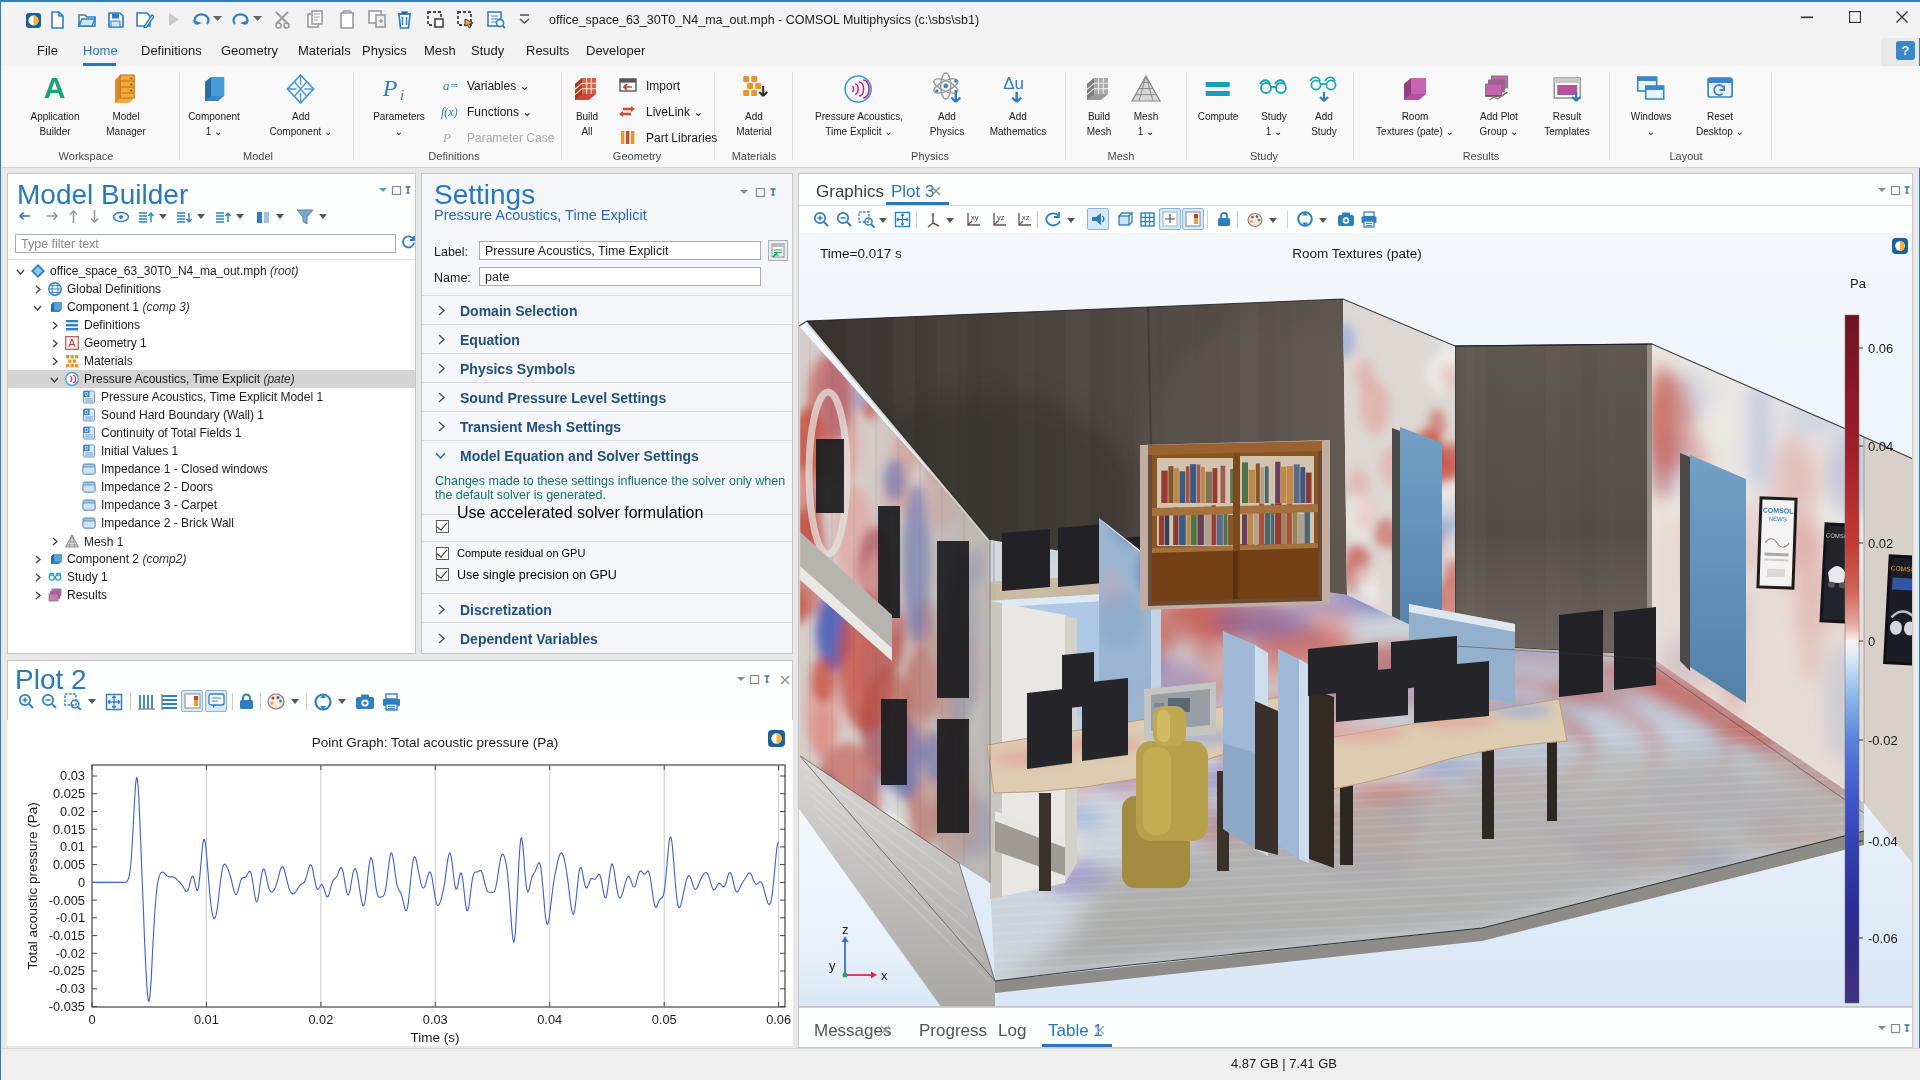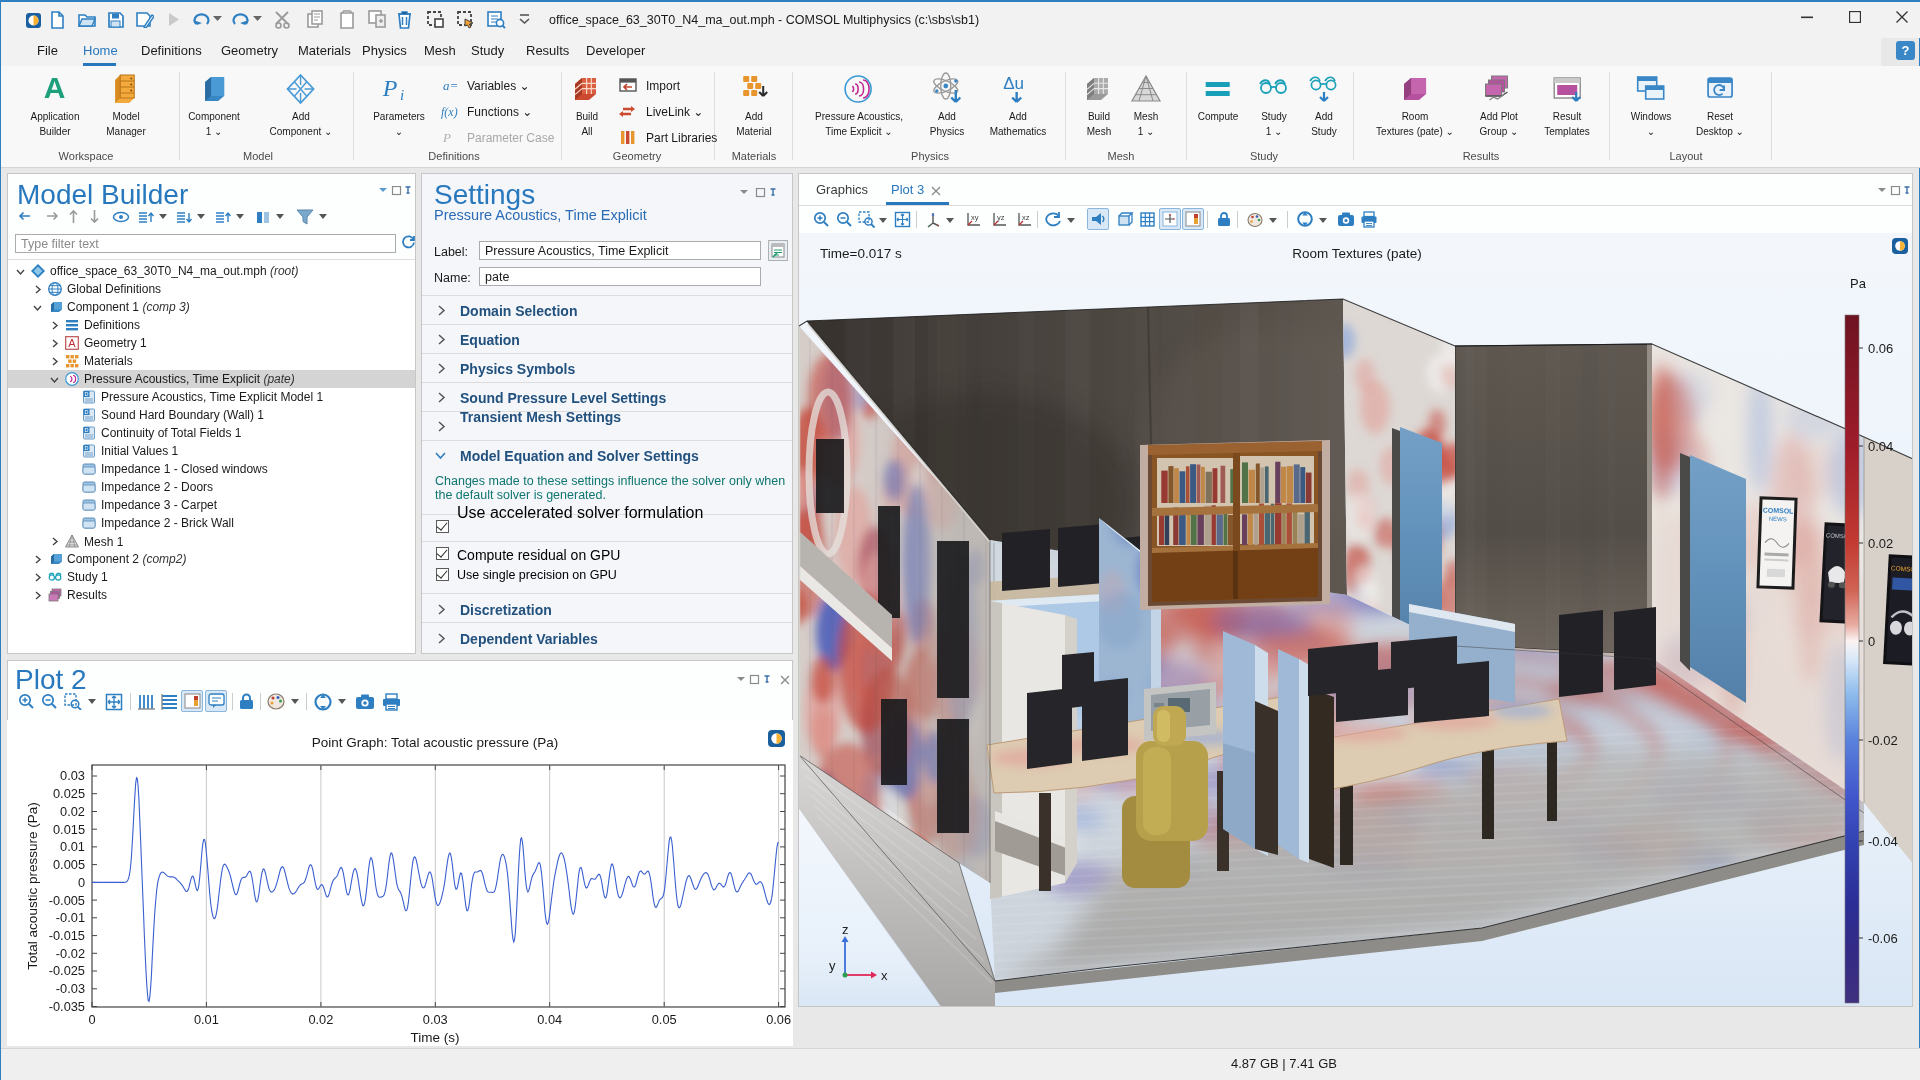"Graphics" .tabtxt { font-size: 13px -> 17px }
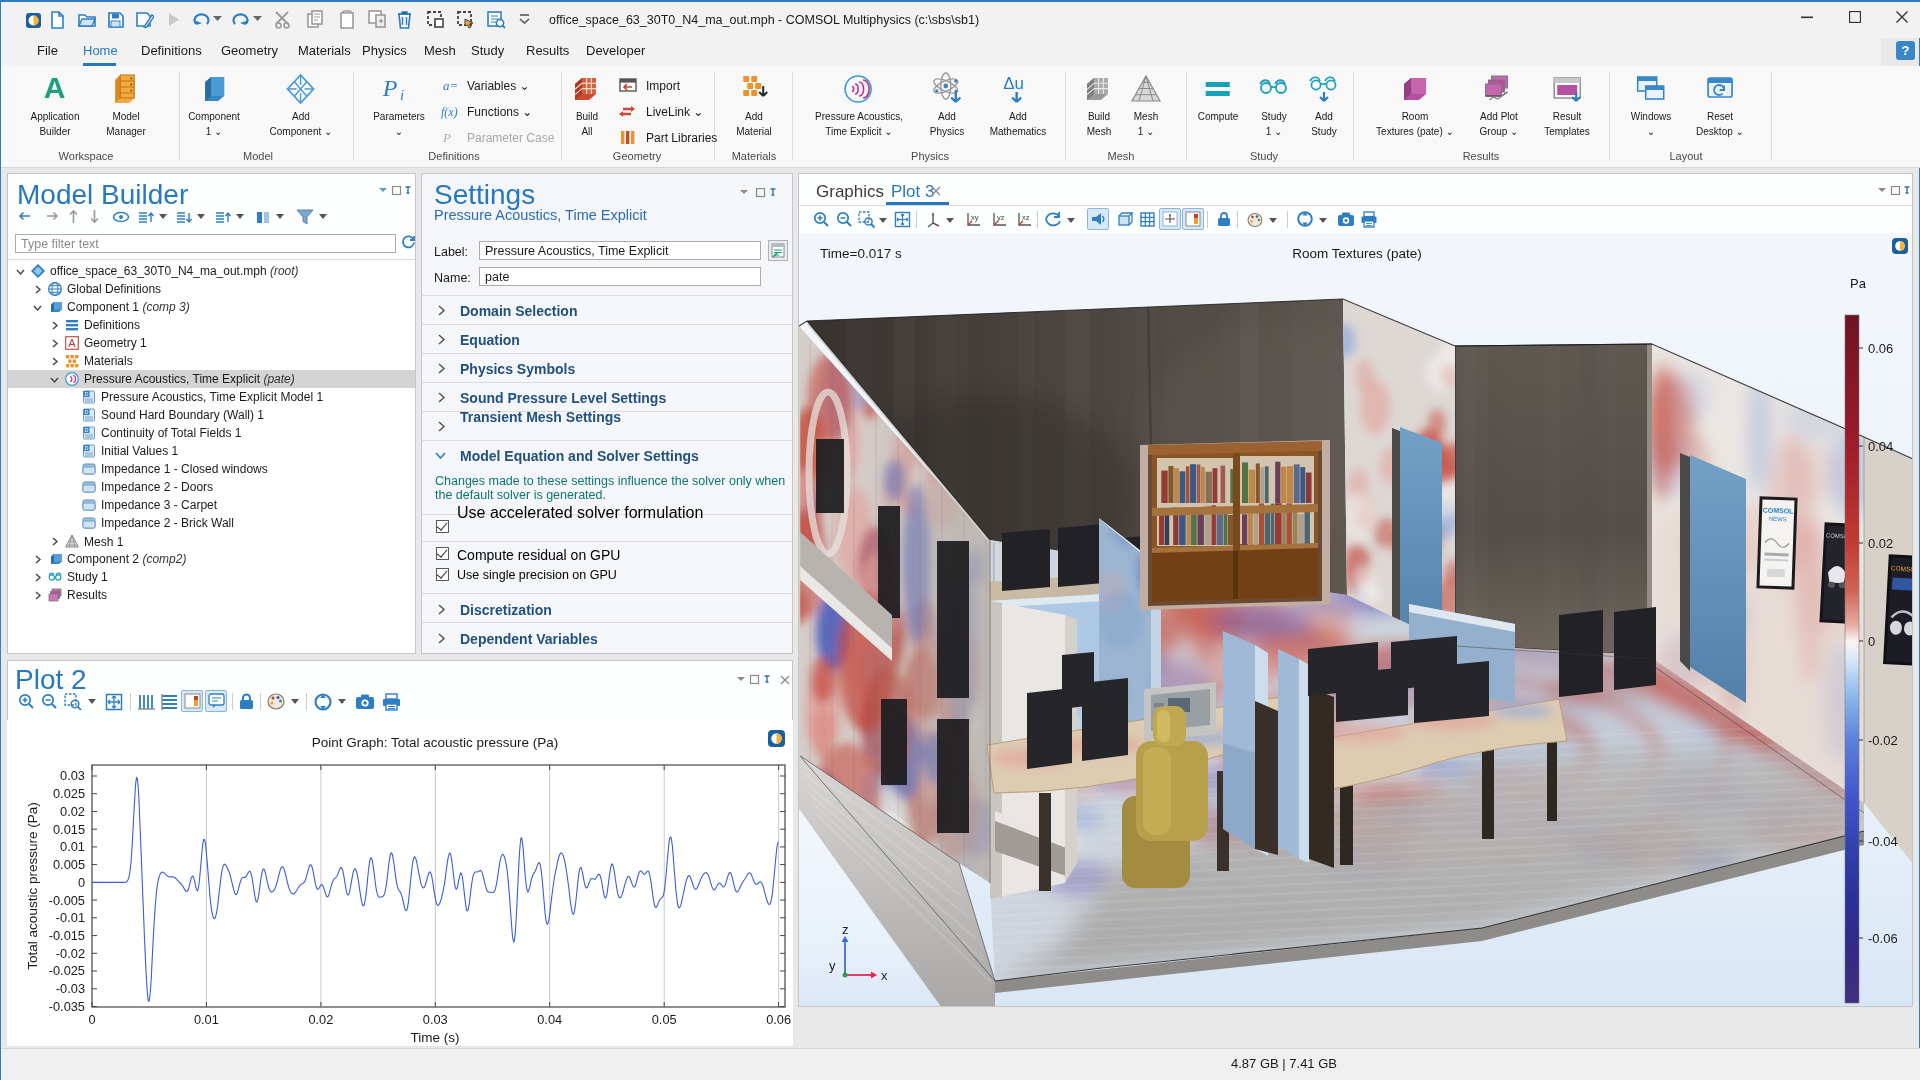"Transient Mesh Settings" div.abs { top: 235px -> 245px }
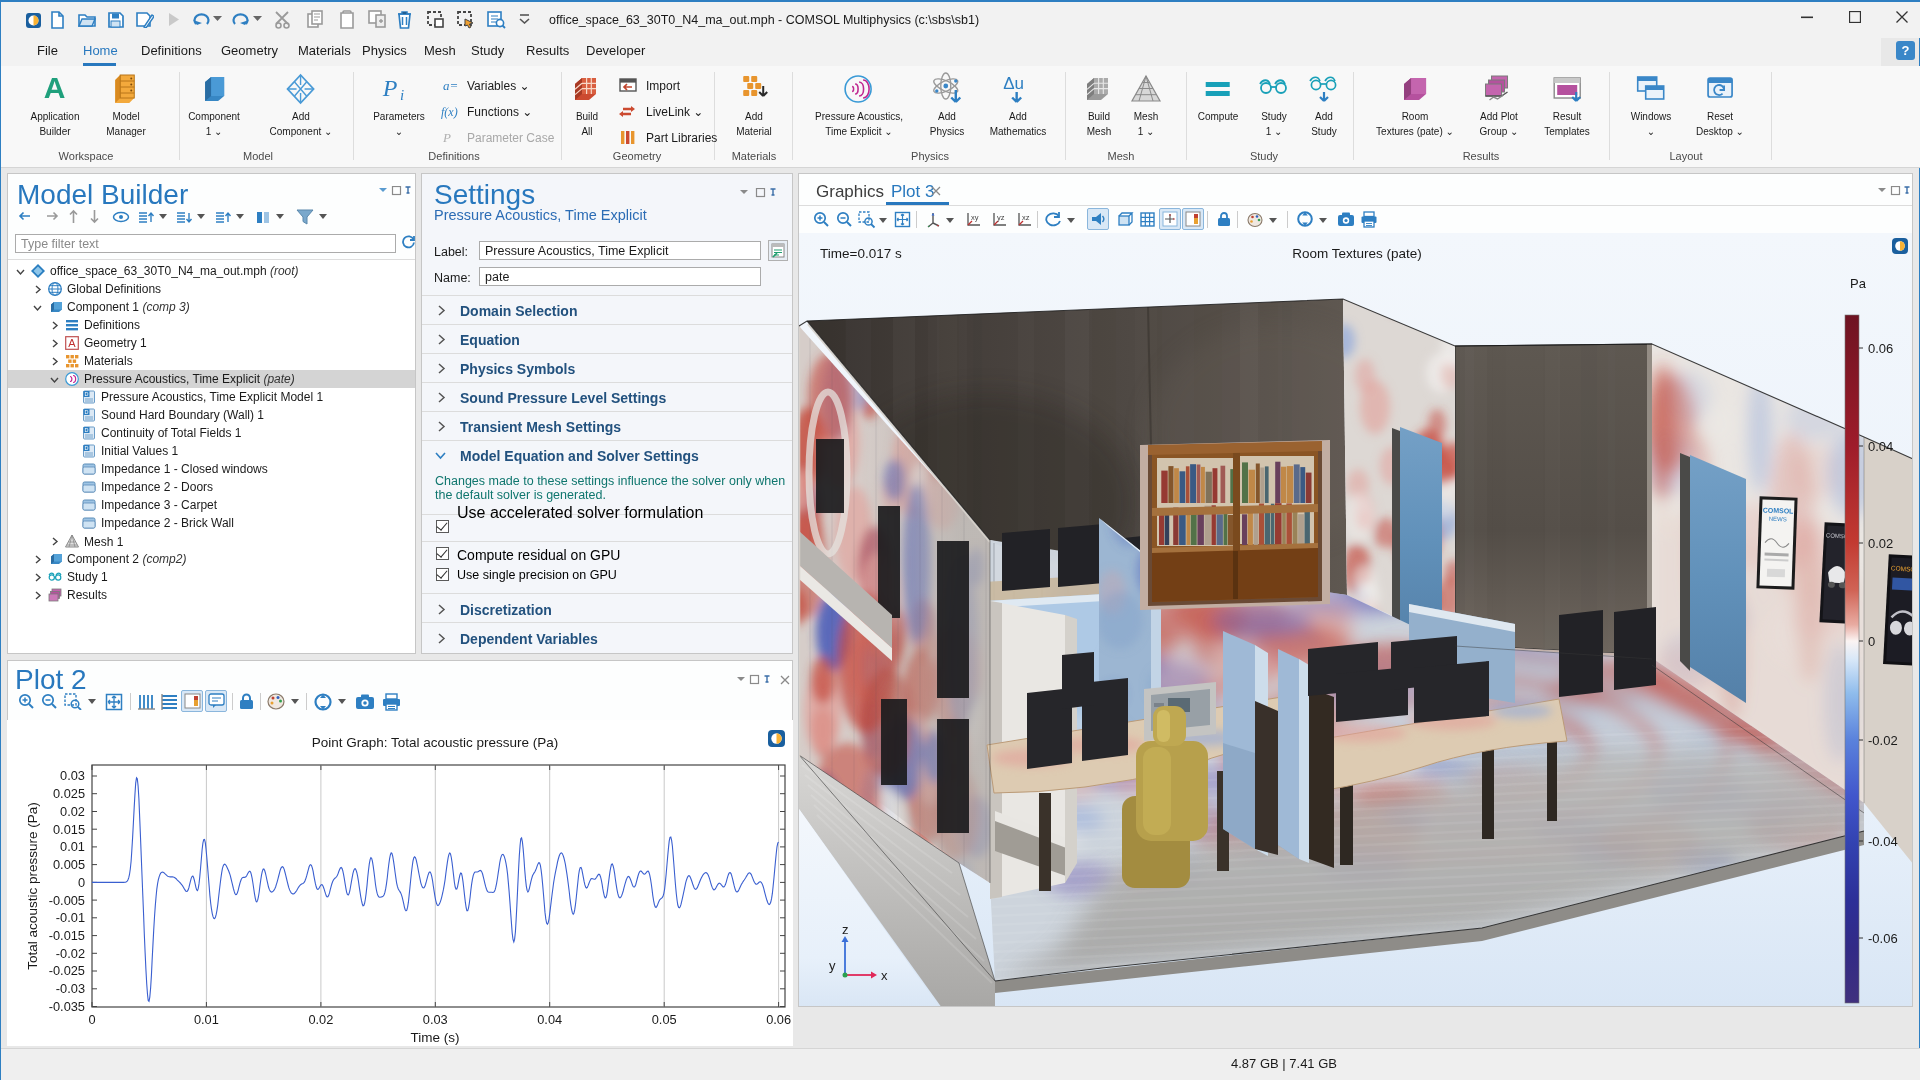"Compute residual on GPU" div.abs { font-size: 14px -> 11px }
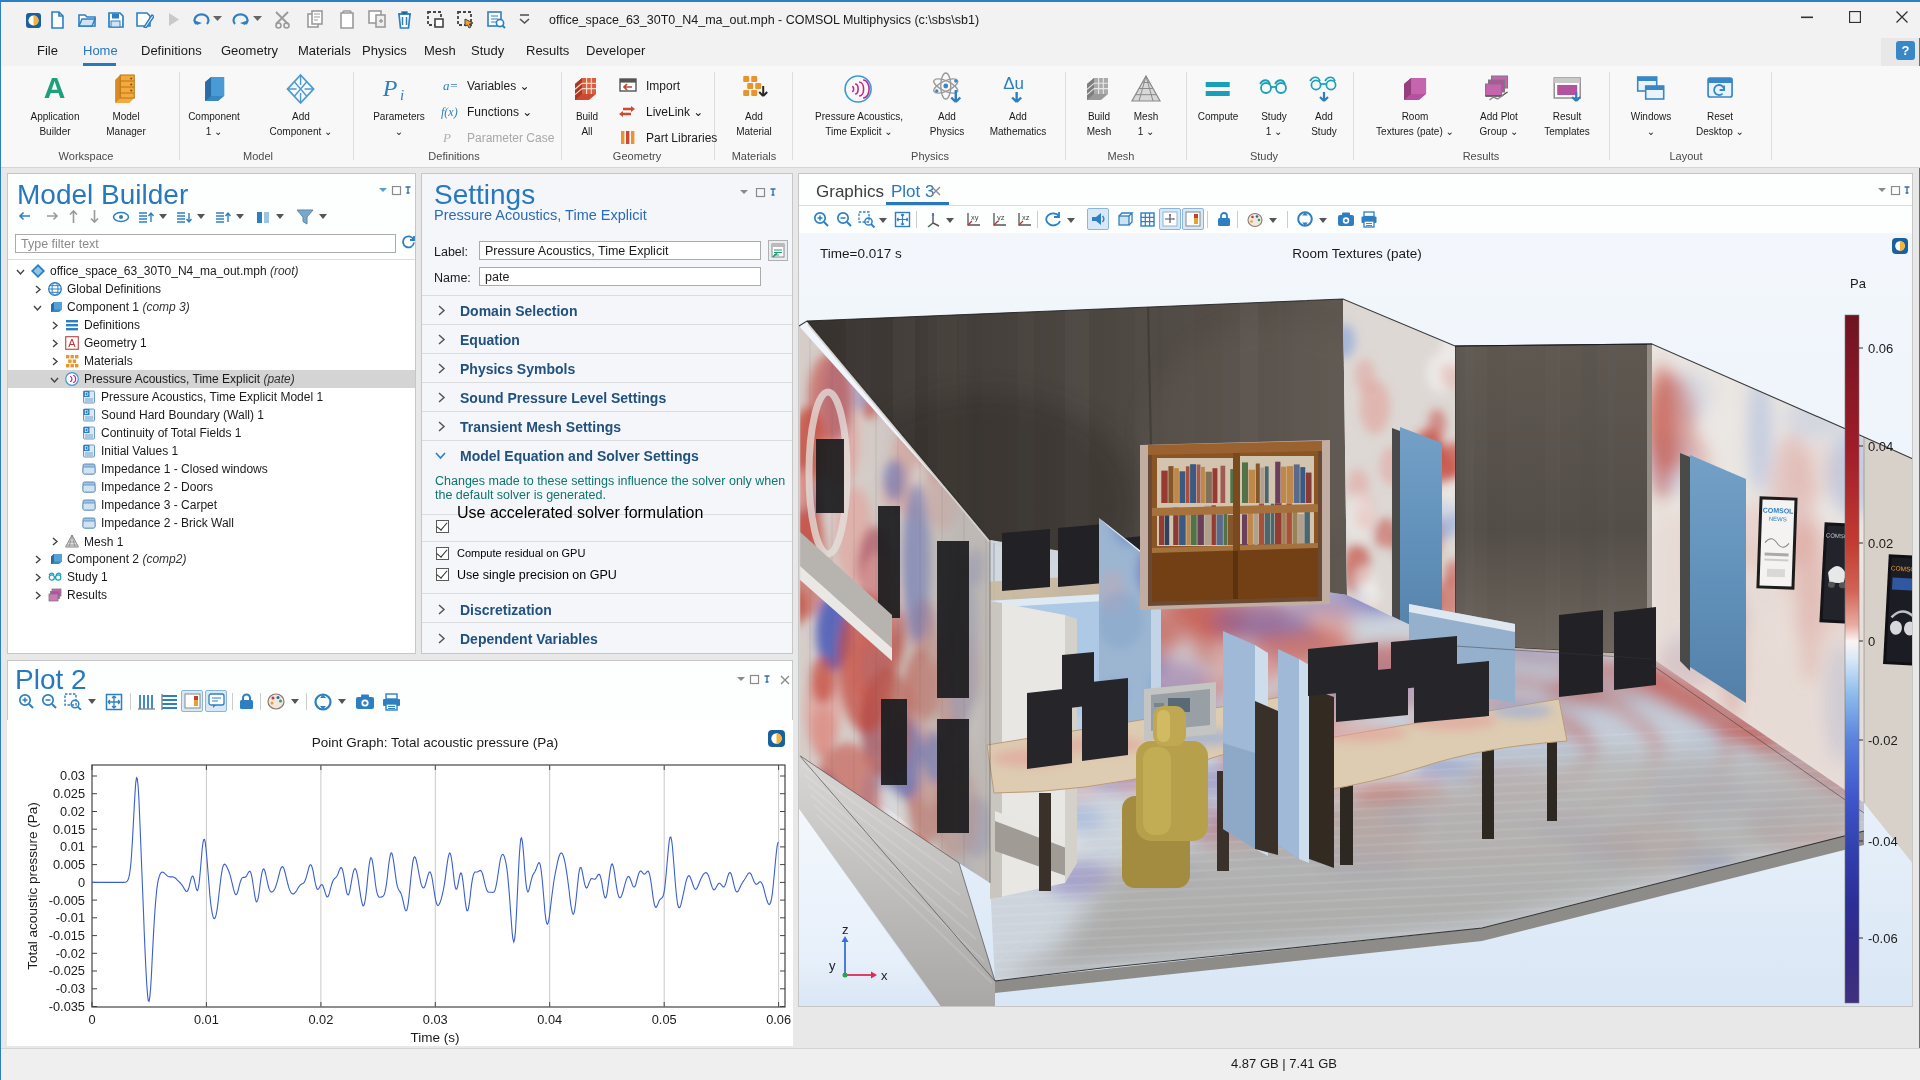"Messages" div.abs { html: none -> <div> <div>Messages</div> <svg> <path></path> </svg> <div>Progress</div> <div>Log</div> <div>Table 1</div> <svg> <path></path> </svg> <div></div> <svg> <path></path> <rect></rect> <path></path> </svg> </div> }
